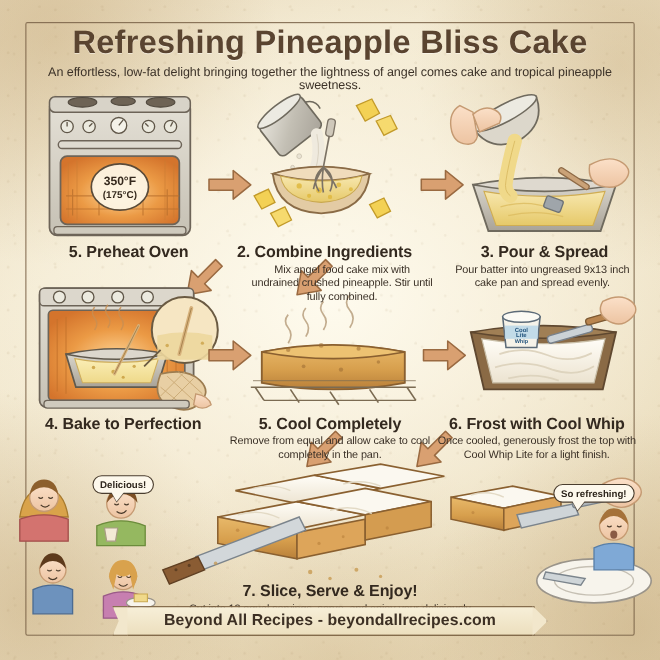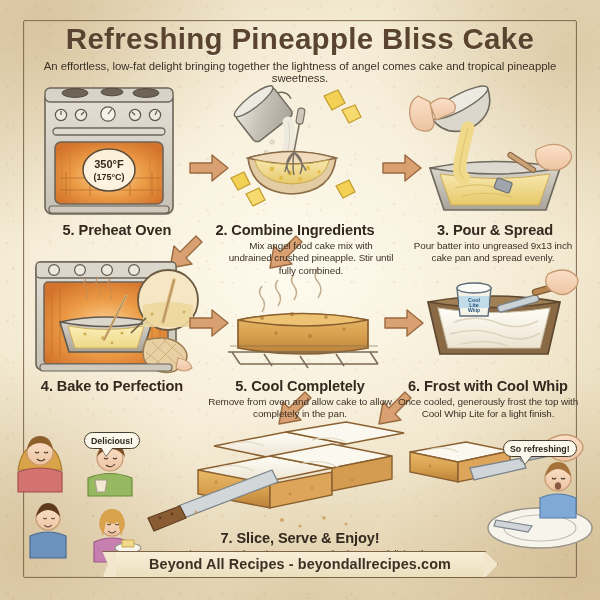"Remove from oven and allow" div.txt { text: oven and allow cake to allow -> equal and allow cake to cool }
